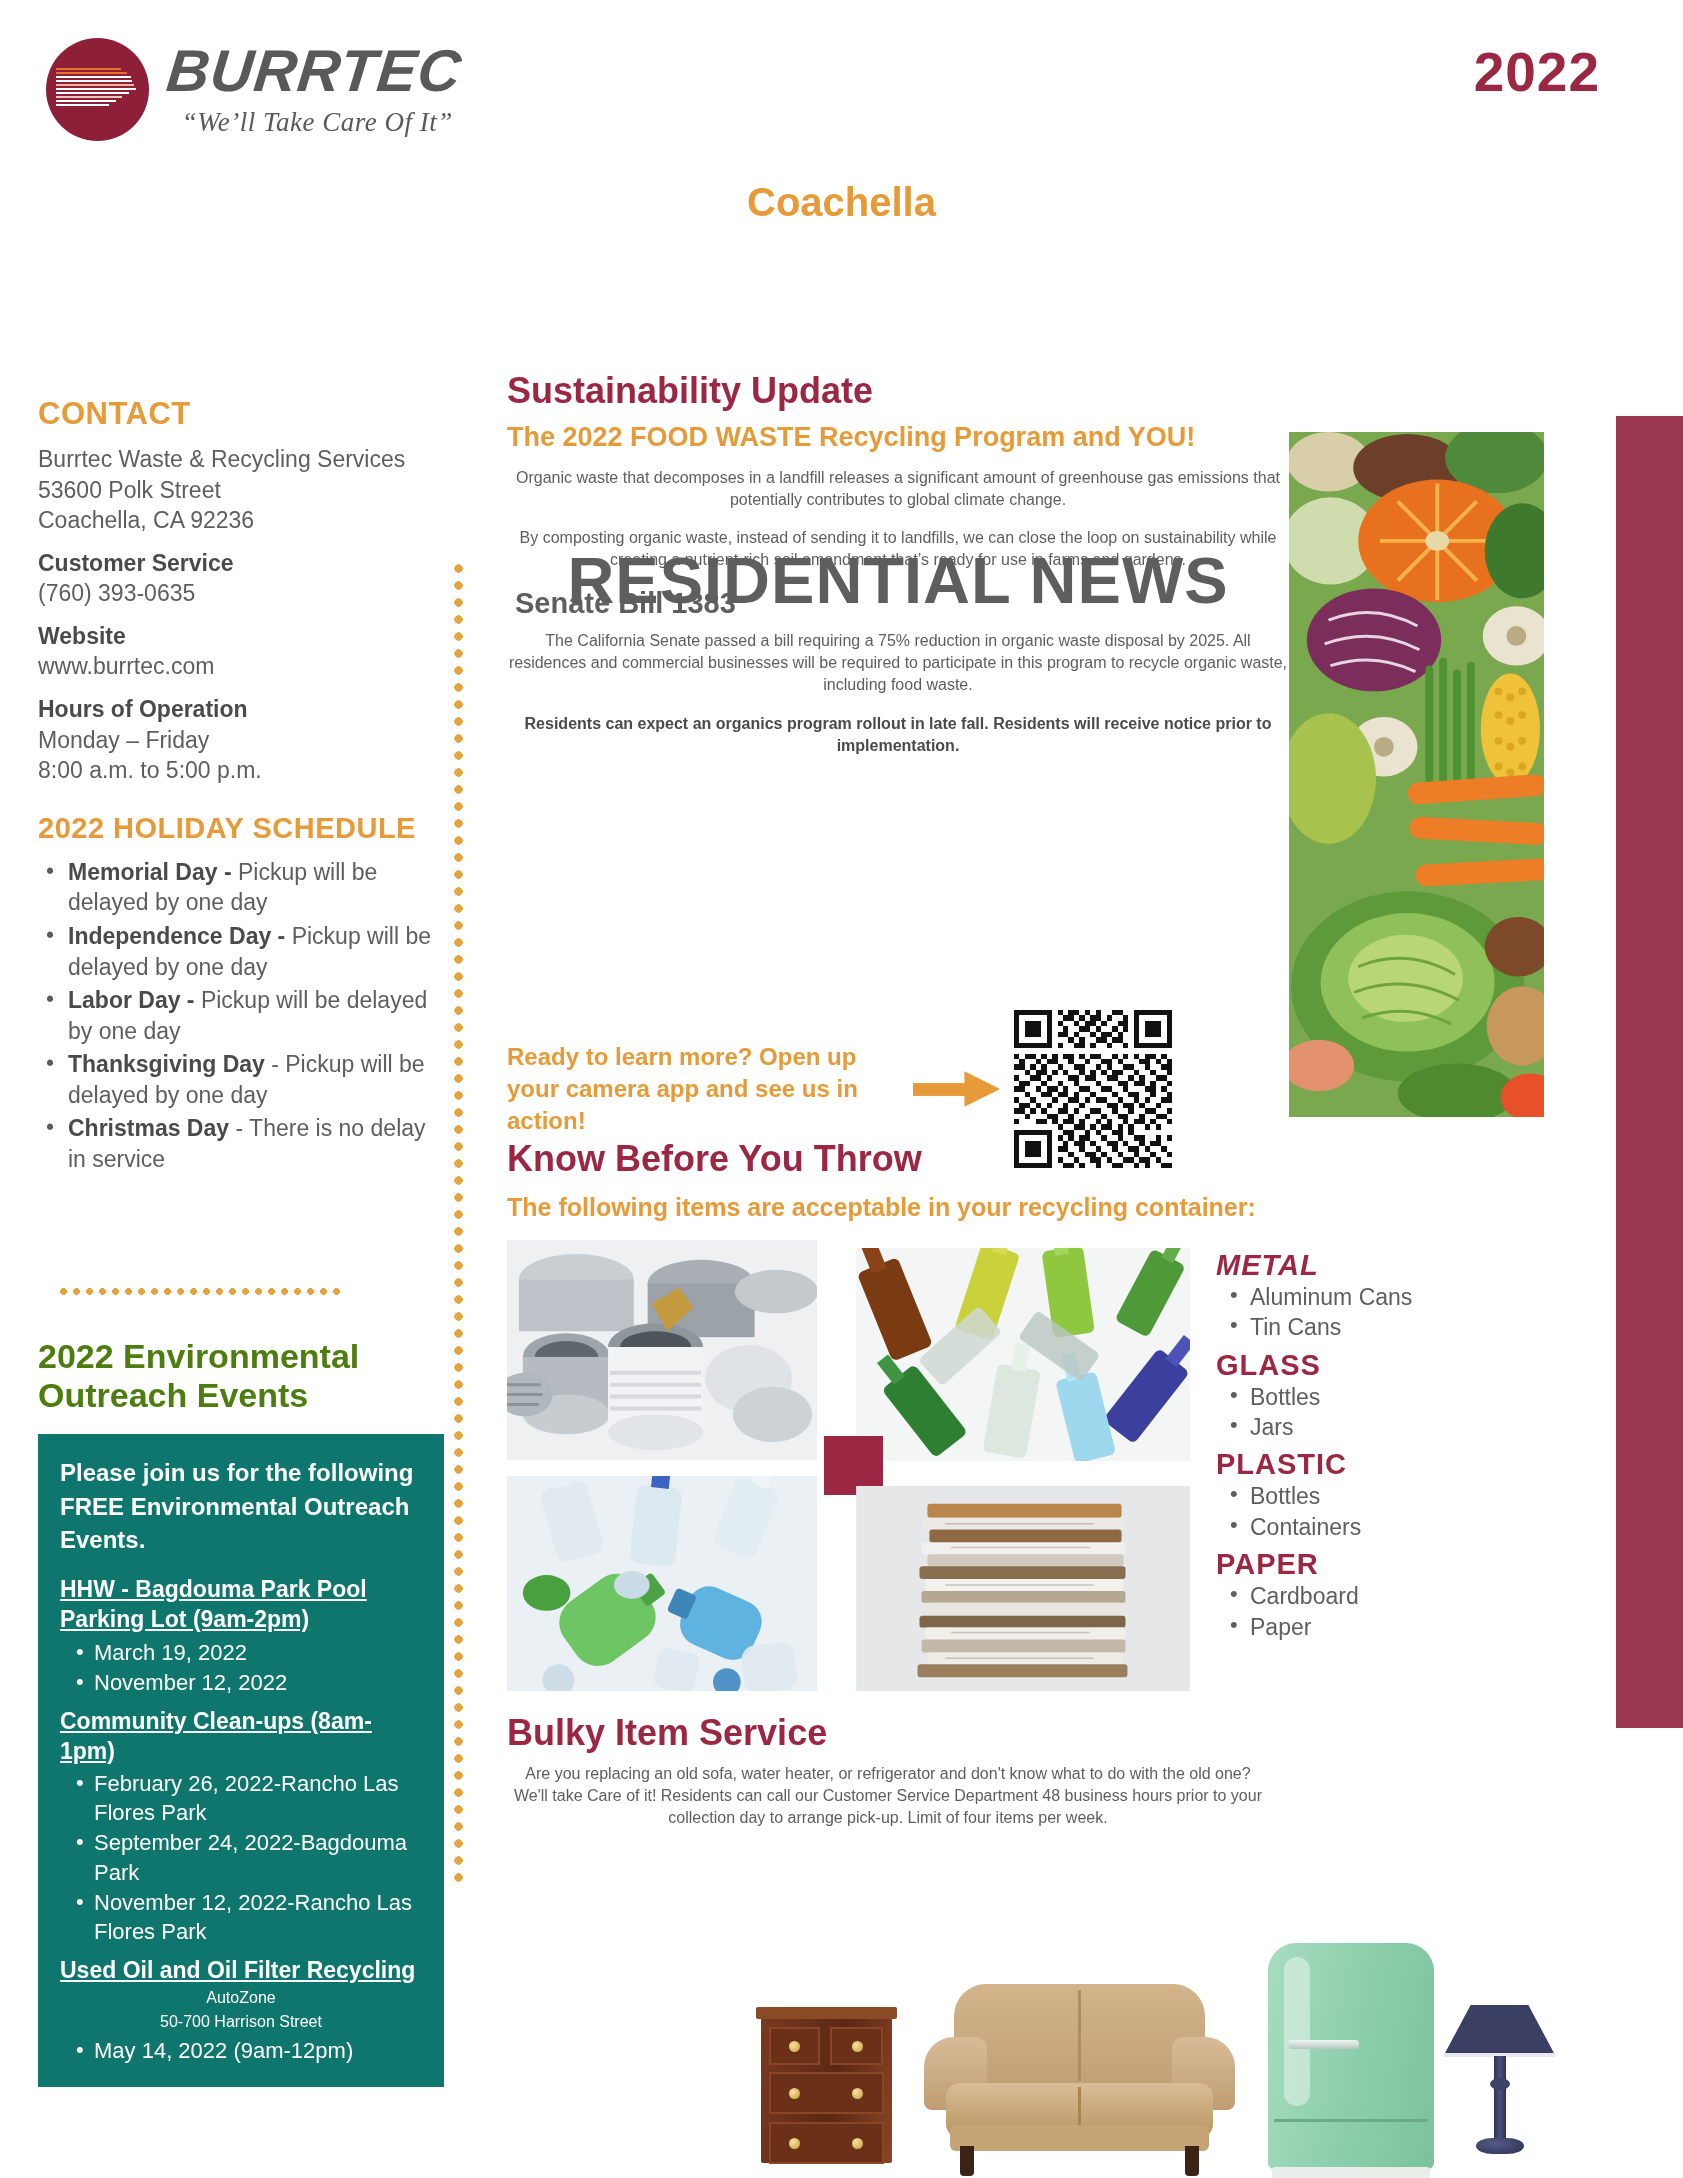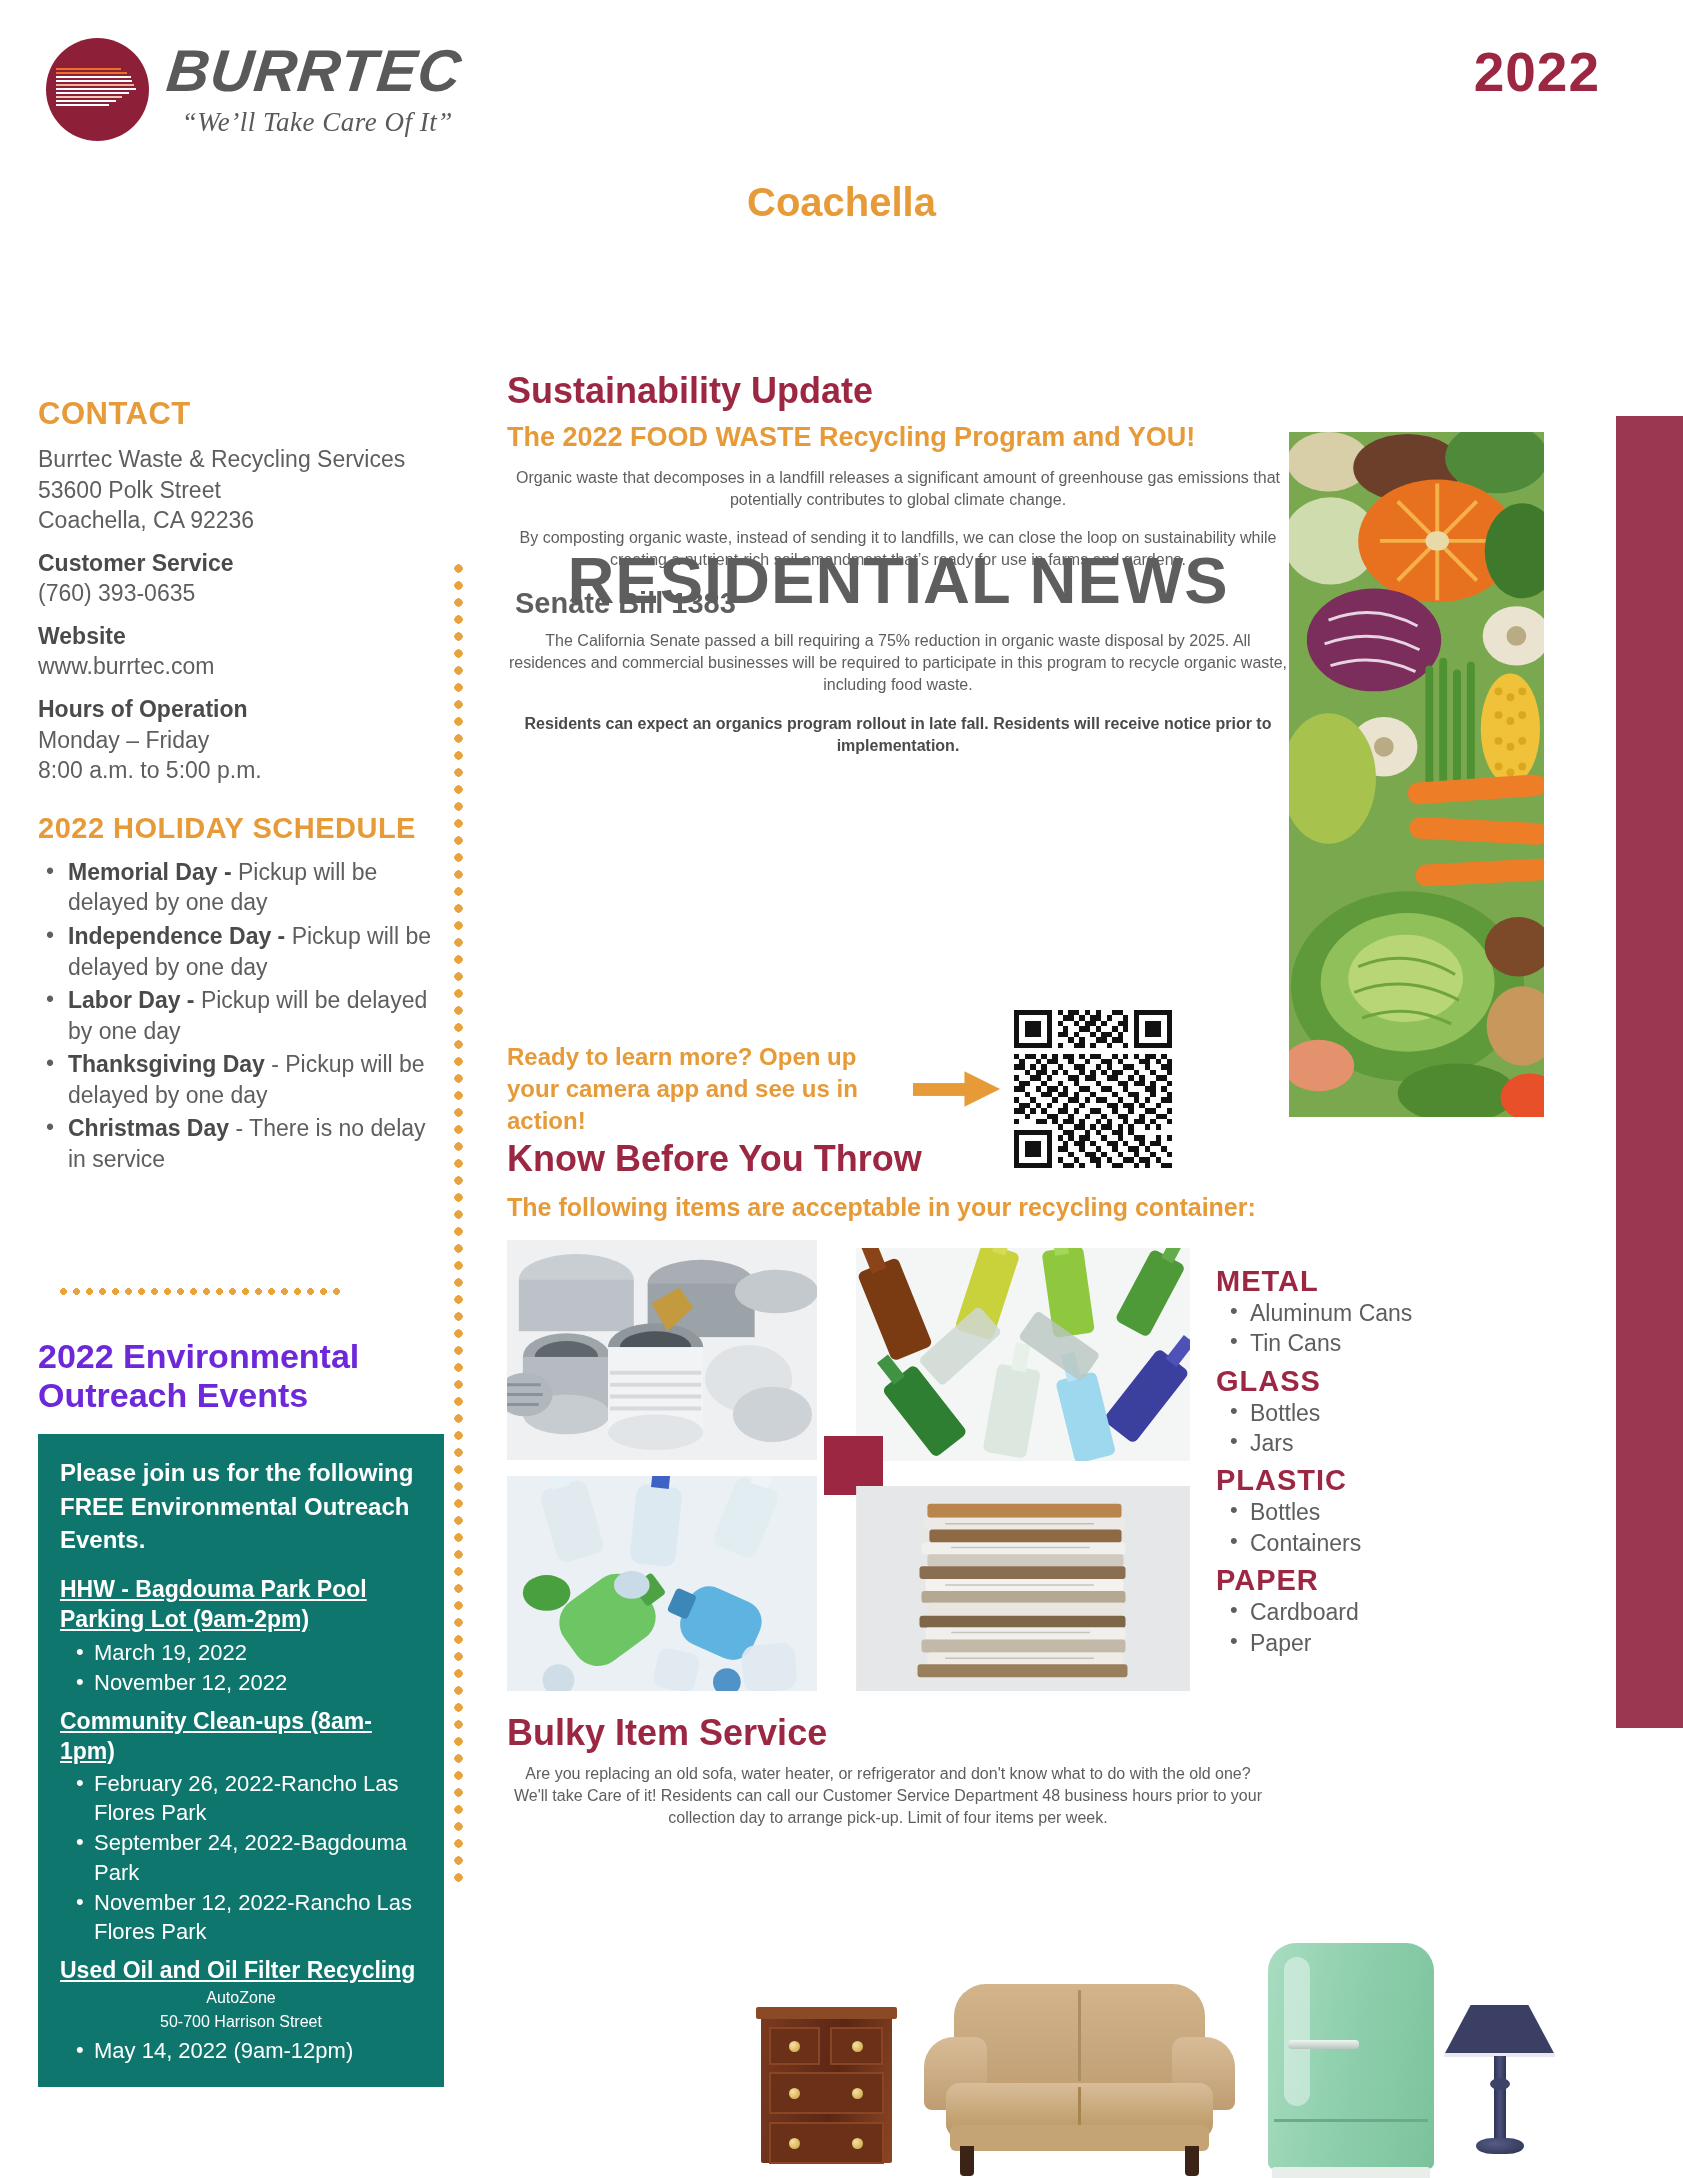"METAL" .cat-h:first-child { font-style: none -> italic; margin-top: 16px -> 0 }
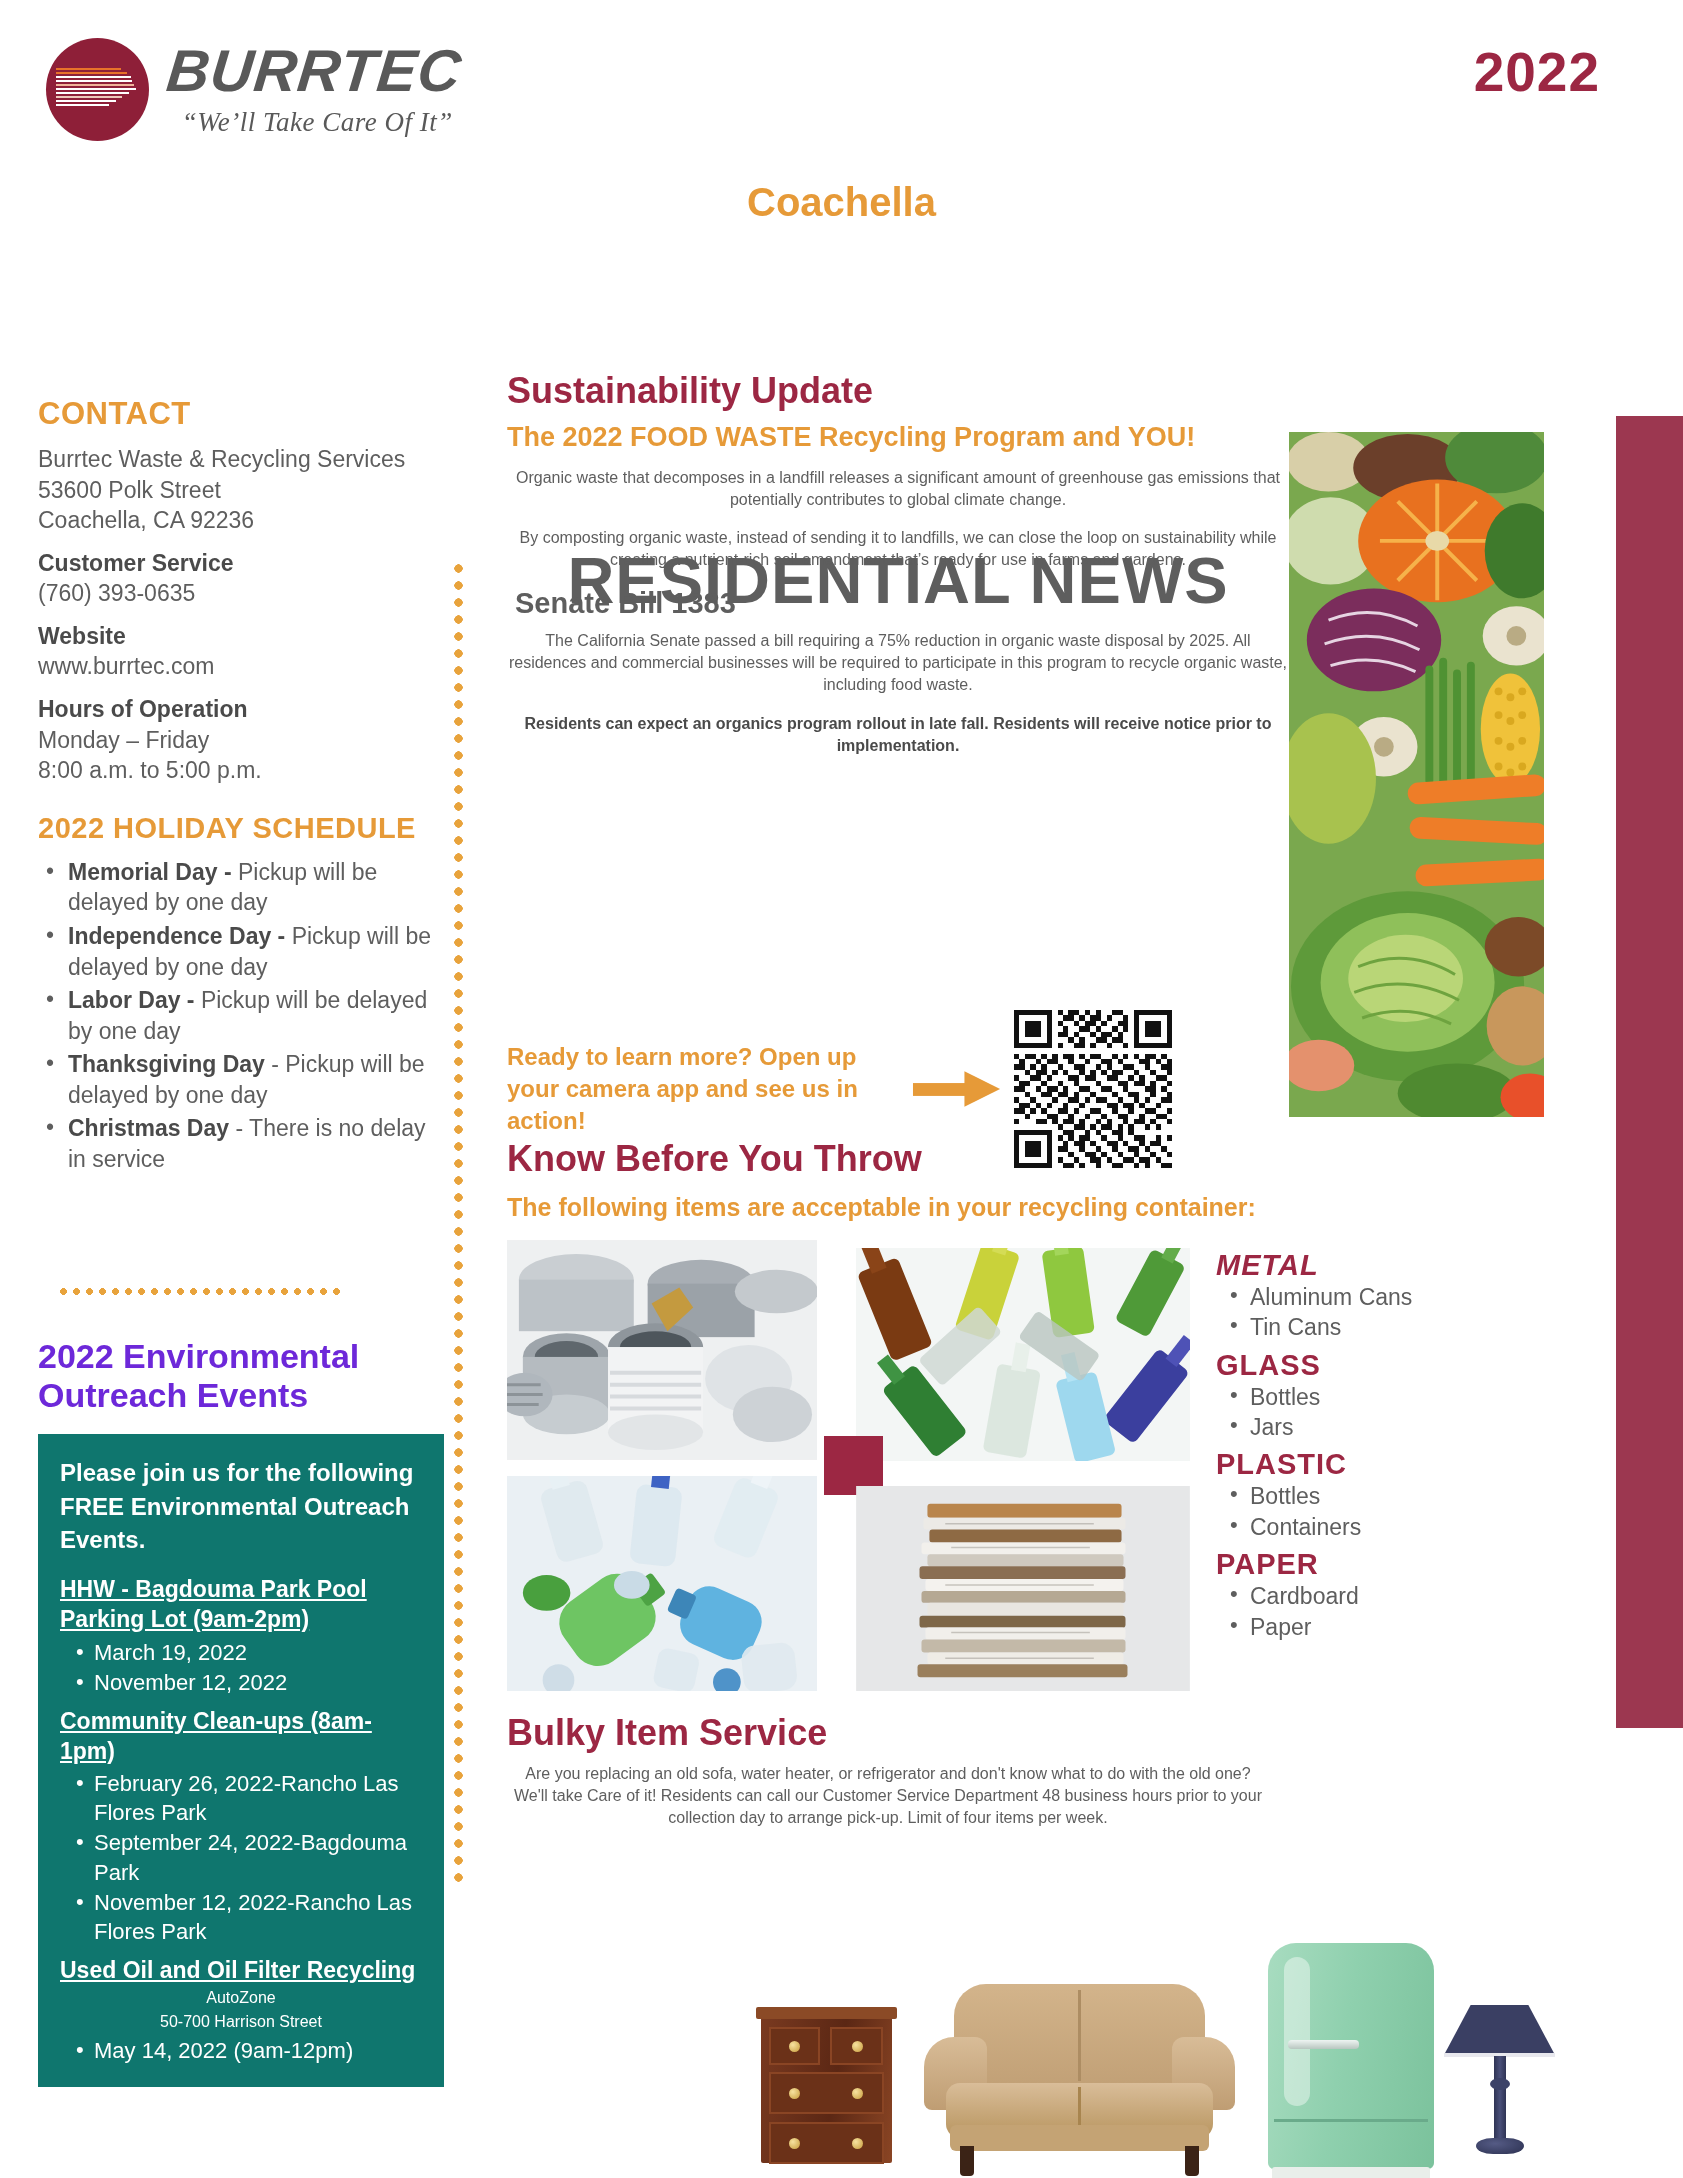"2022 Environmental Outreach Events" .eo-title { color: #6d28d9 -> #4d7c0f }
